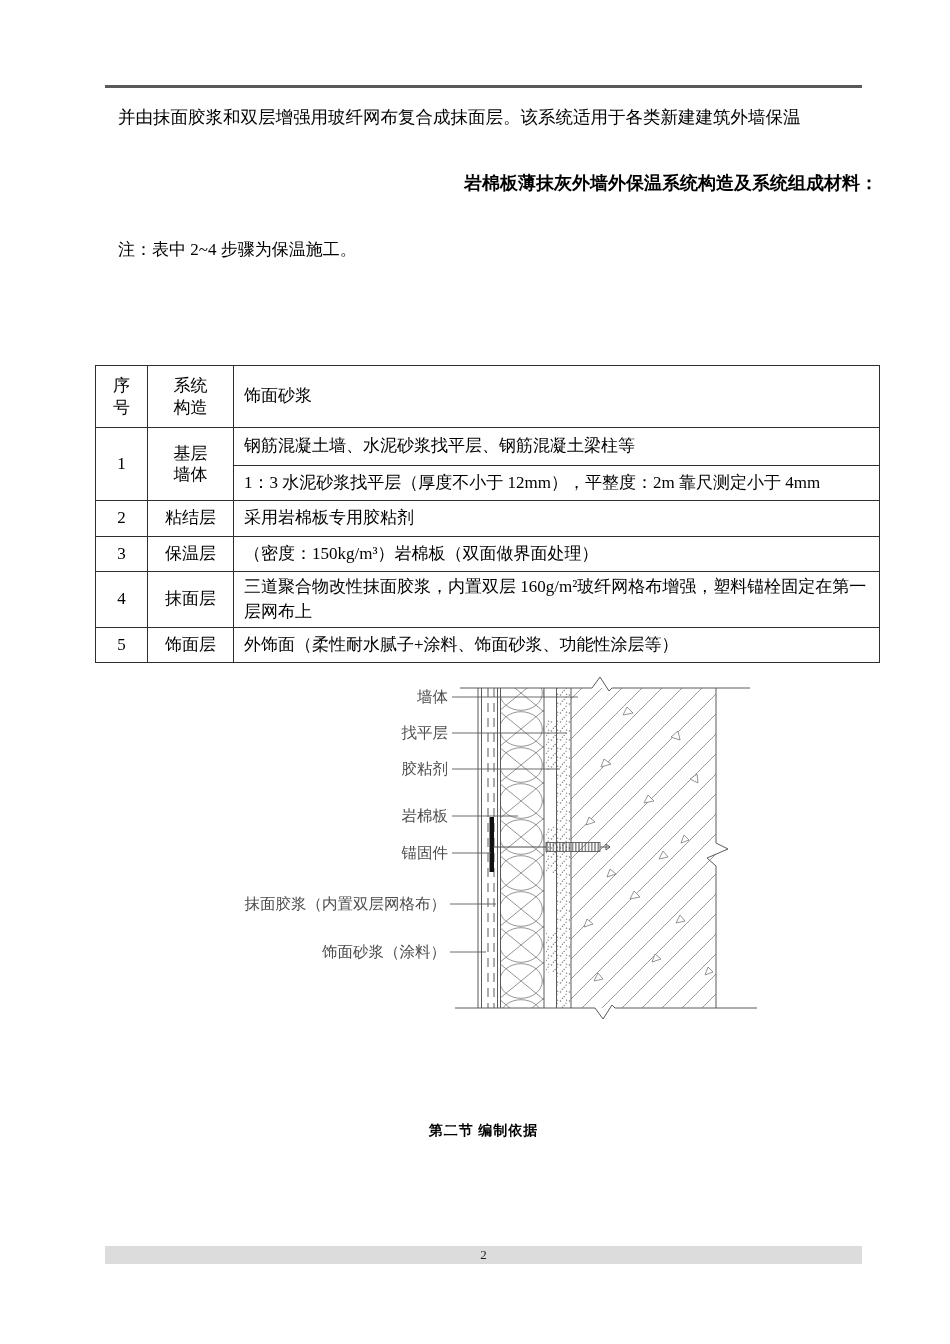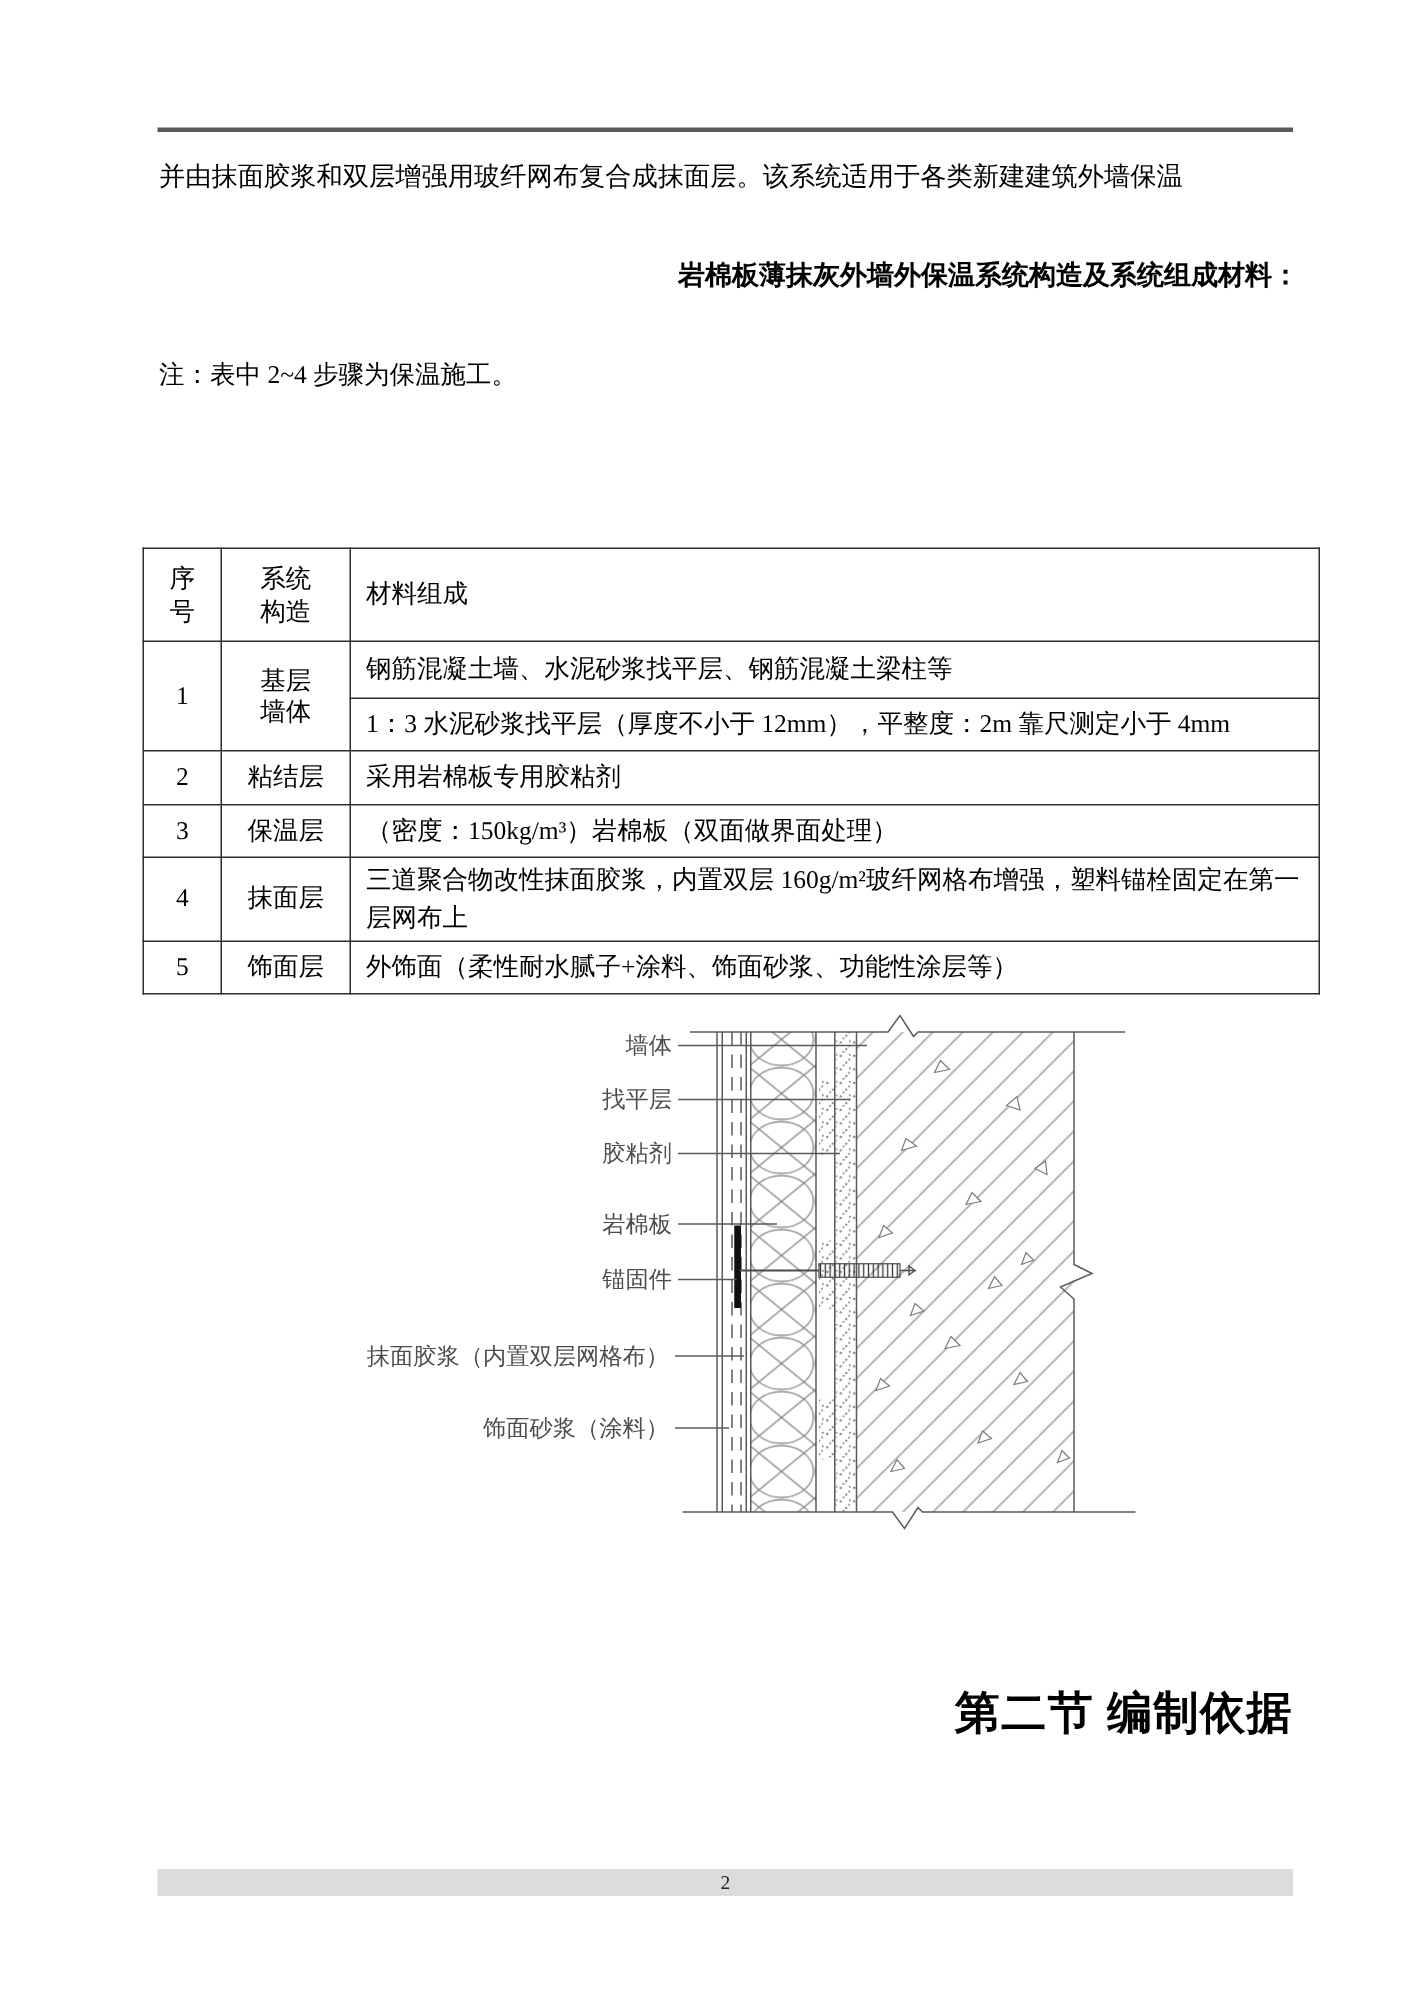"并由抹面胶浆和双层增强用玻纤网布复合成抹面层。该系统适用于各类新建建筑外墙保温" .body-line { left: 106px -> 118px }
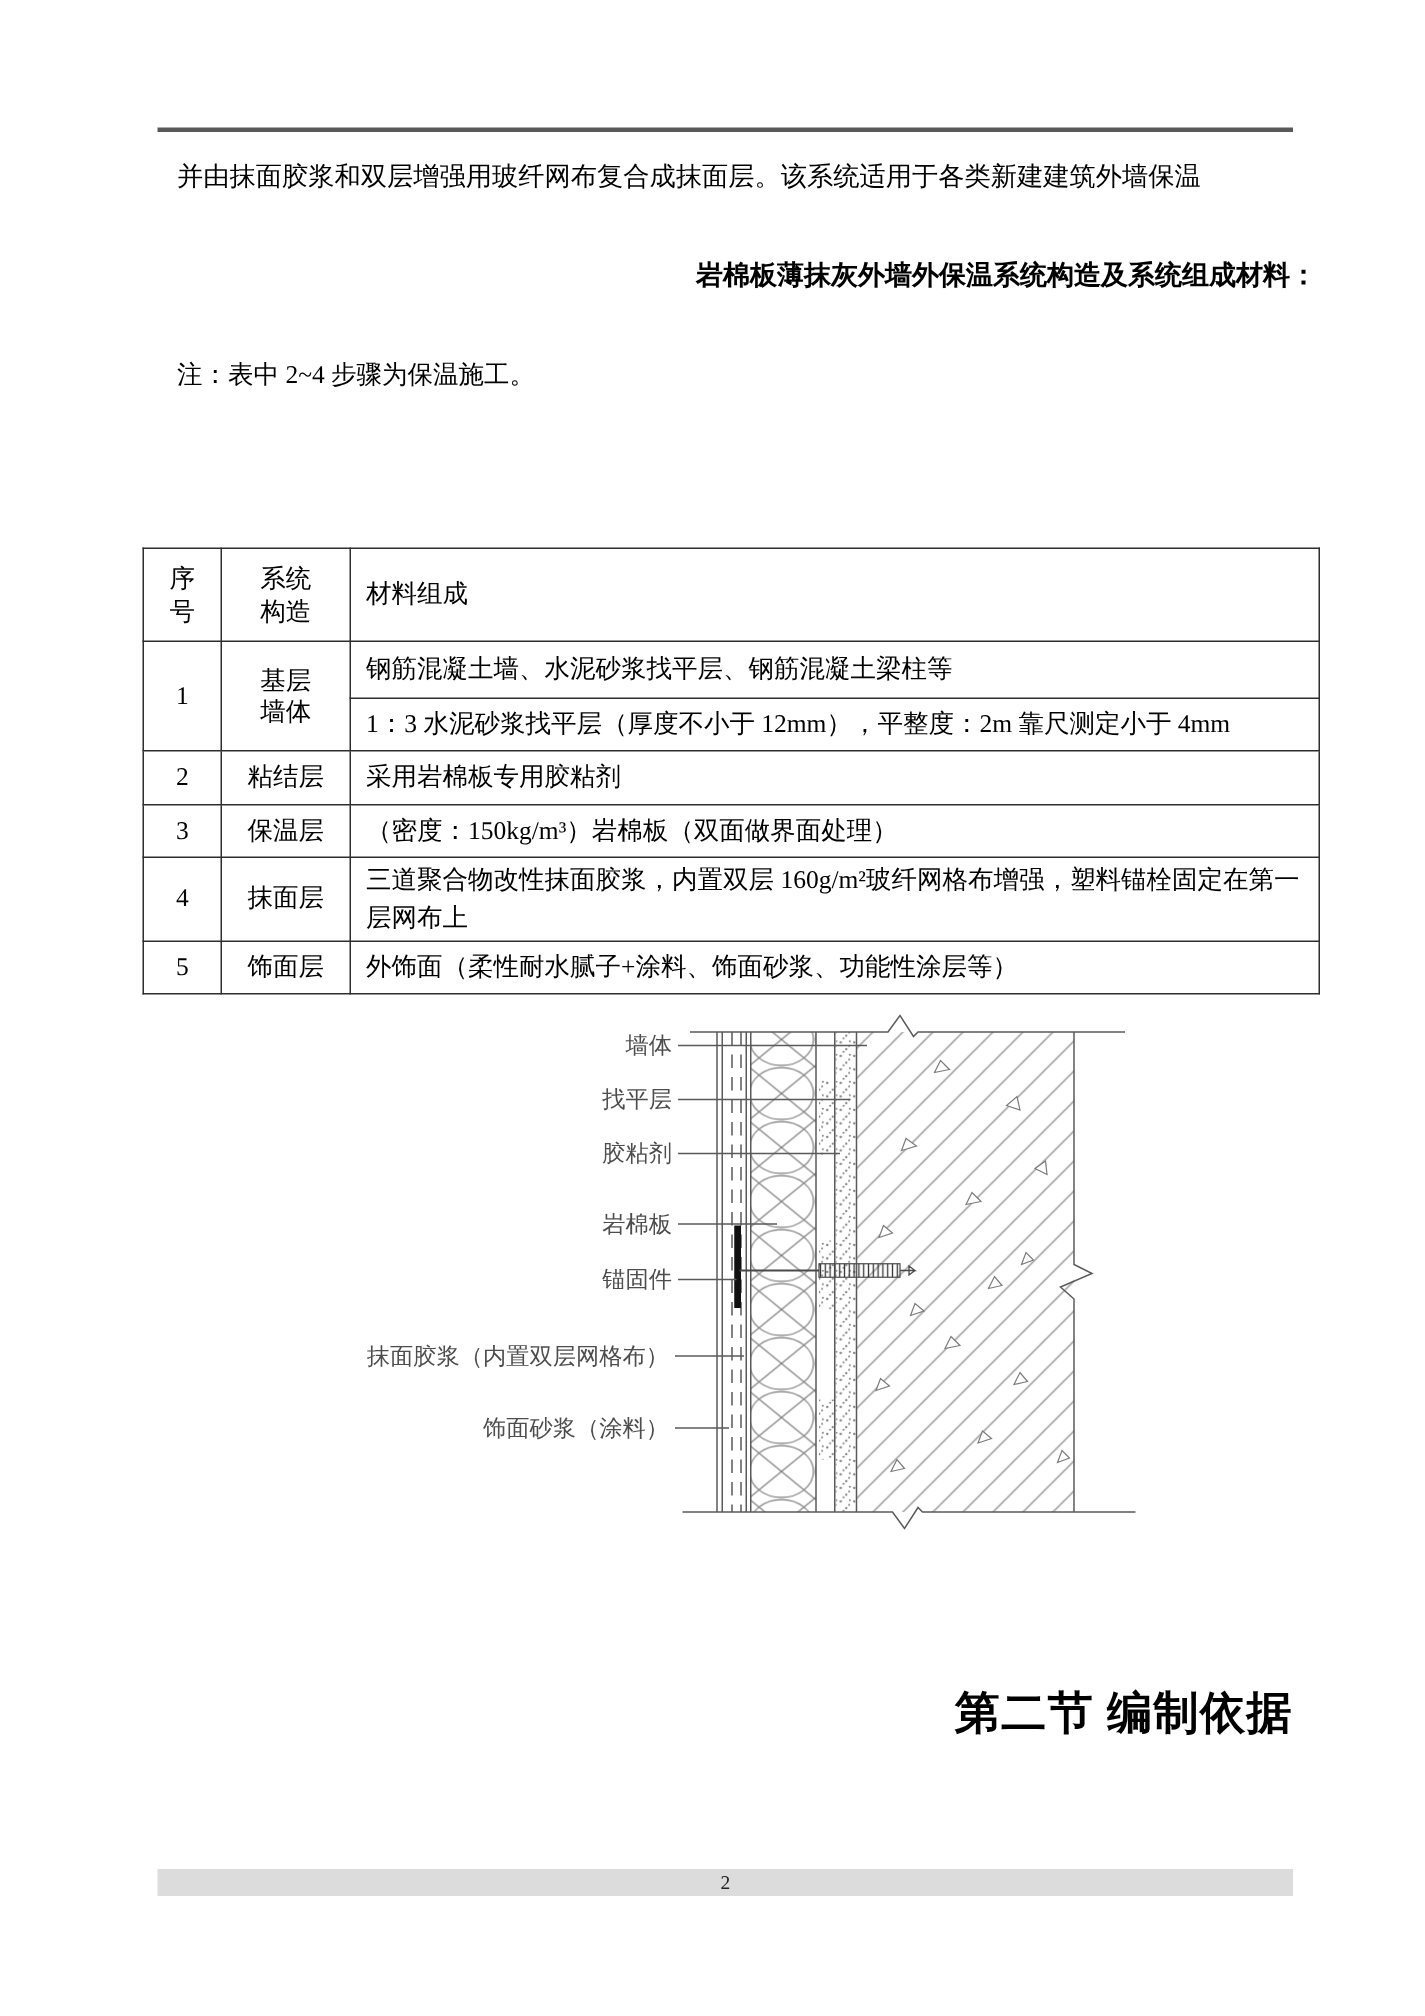"材料组成" th.c-left { text: 材料组成 -> 饰面砂浆 }
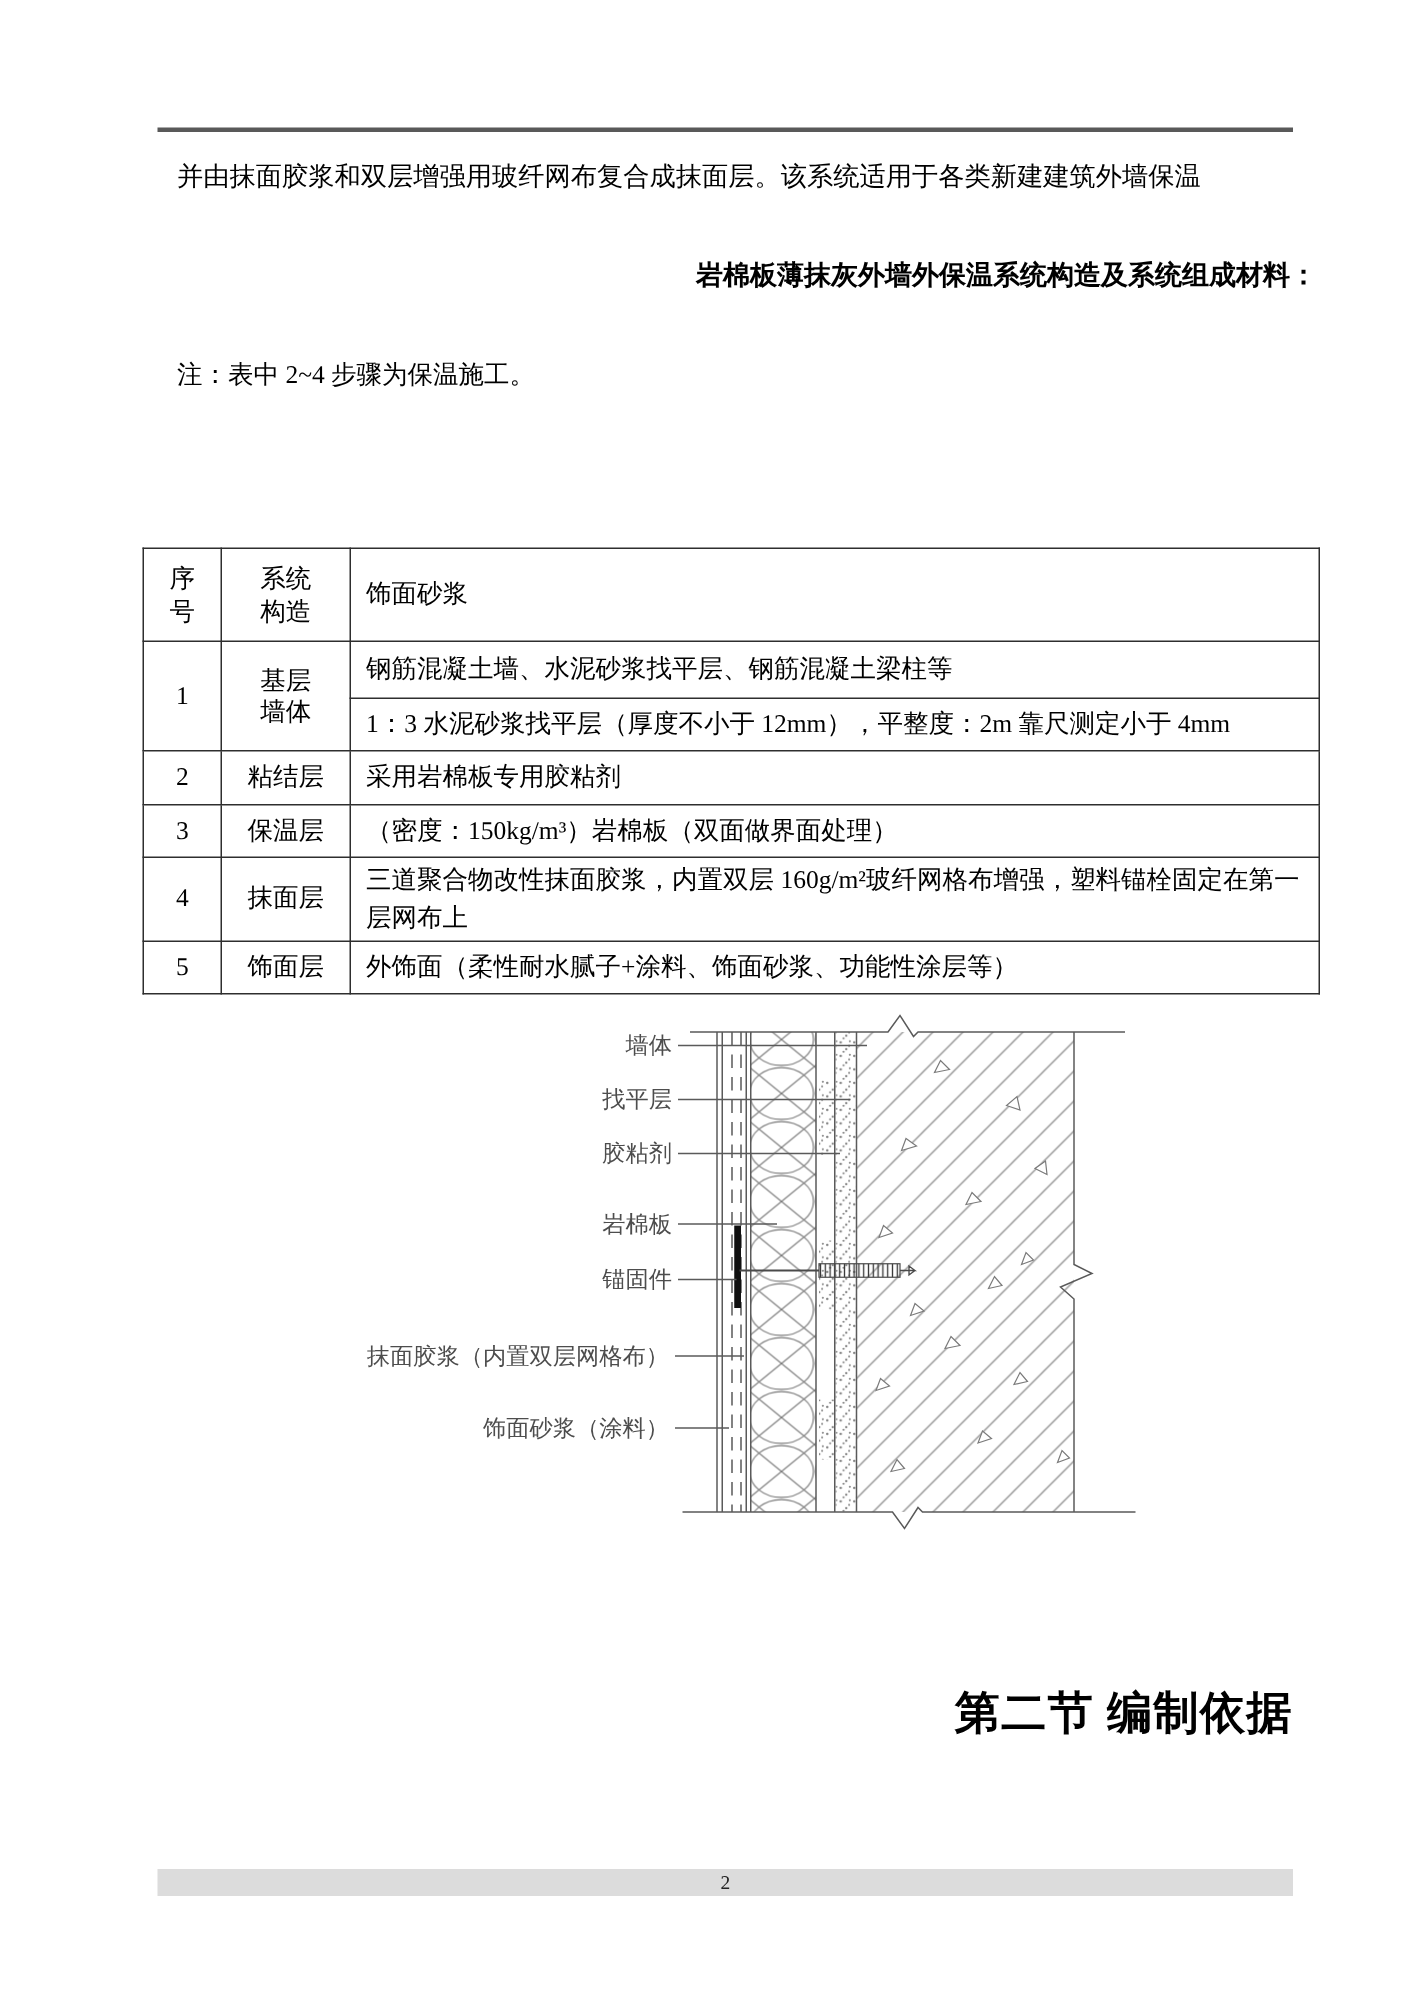"第二节 编制依据" .section-heading { font-size: 30px -> 14px; text-align: right -> center }
